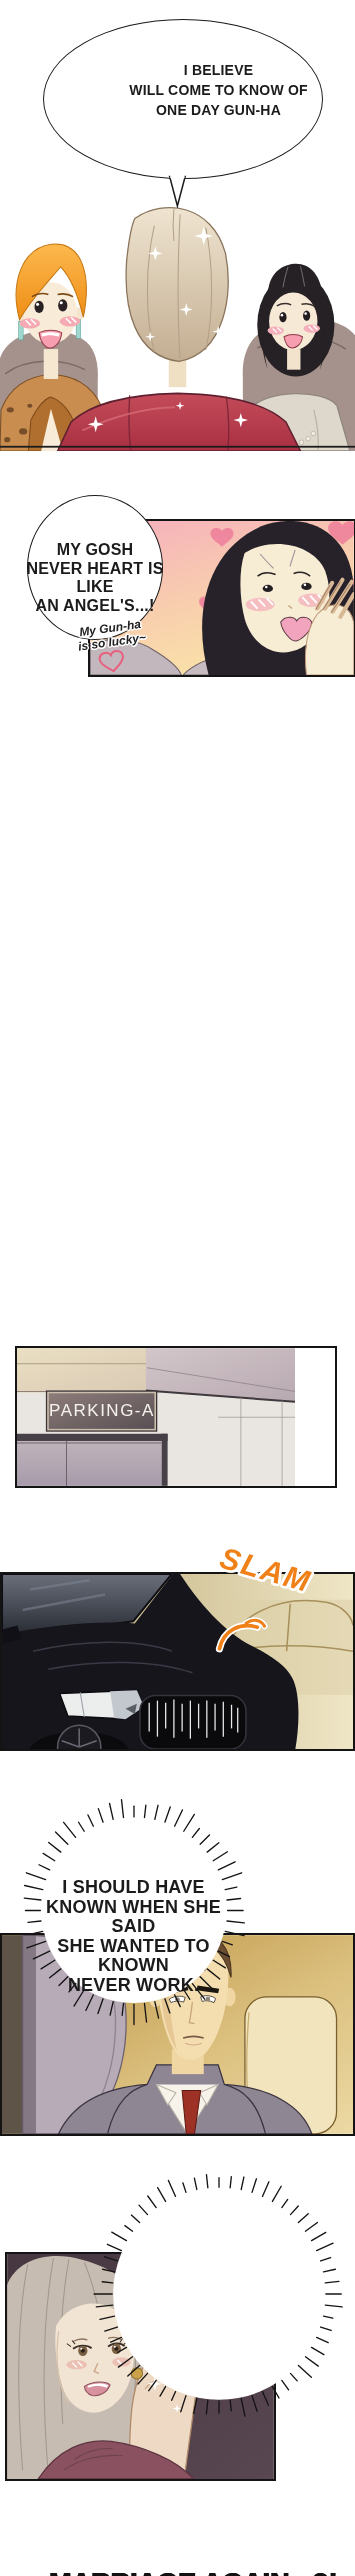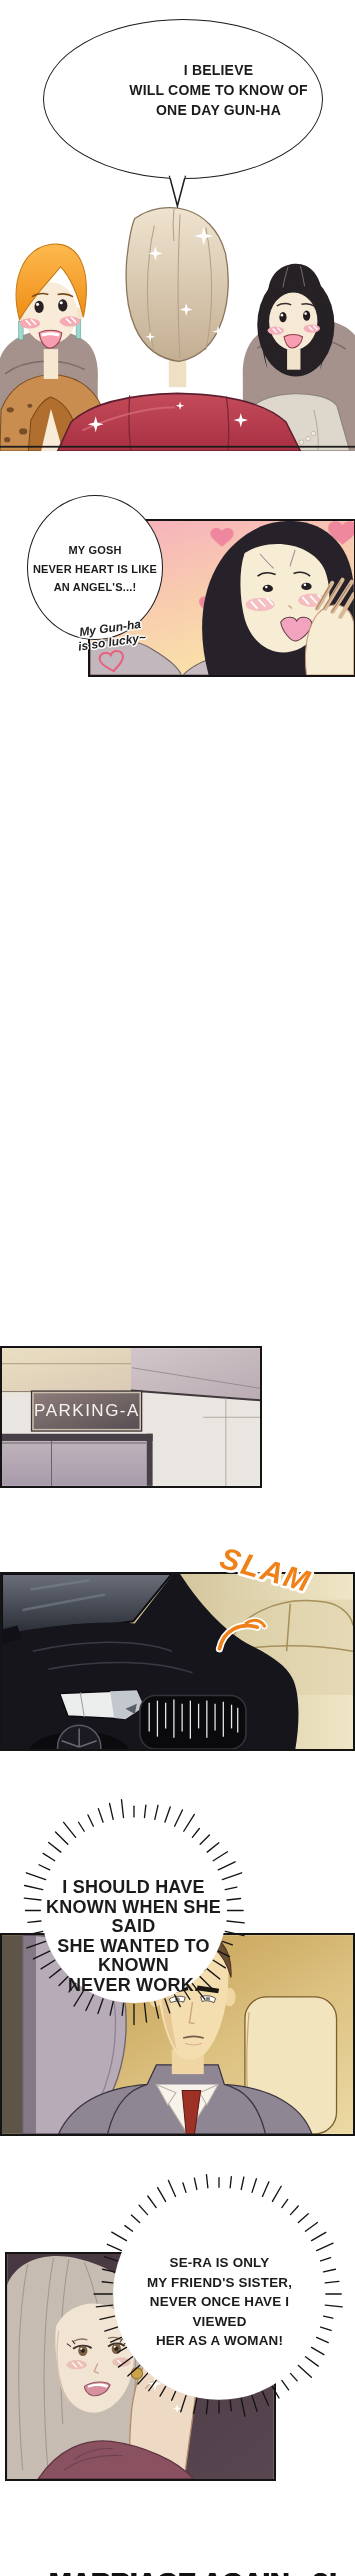"MY GOSH" div.abs { font-size: 11px -> 16px }
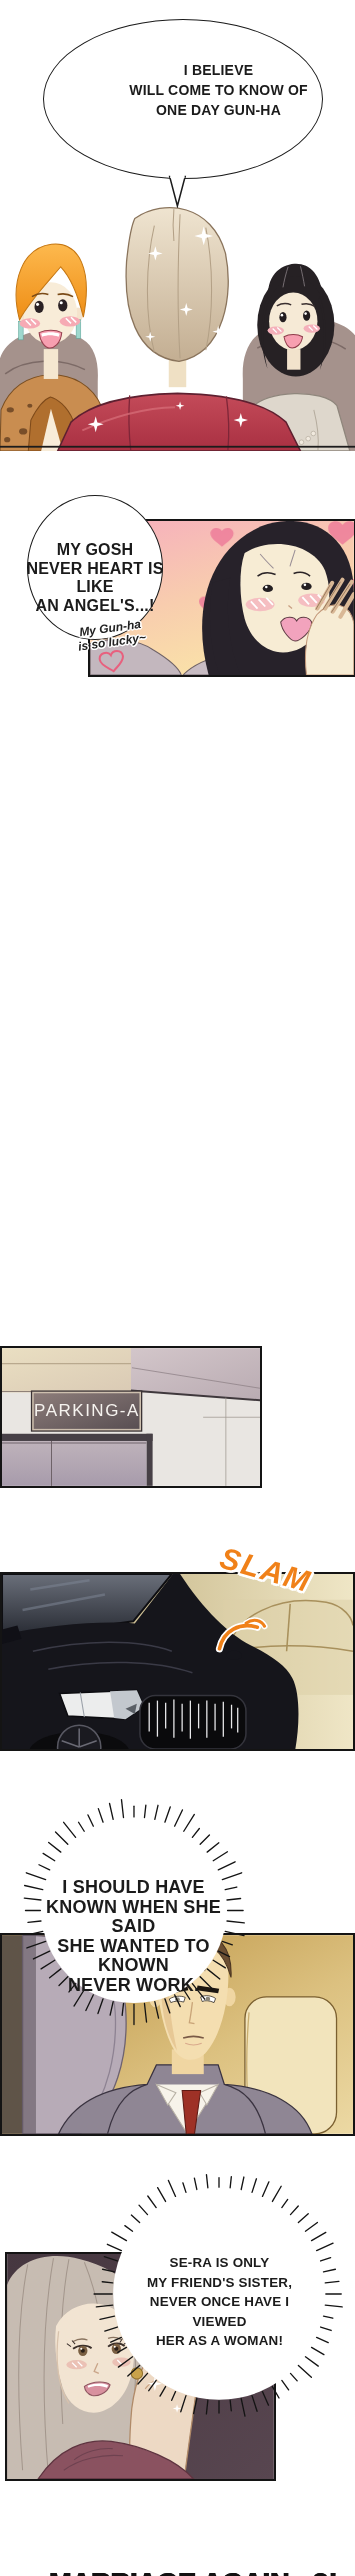"PARKING-A" div.panel { left: 0 -> 15px; width: 262px -> 322px }
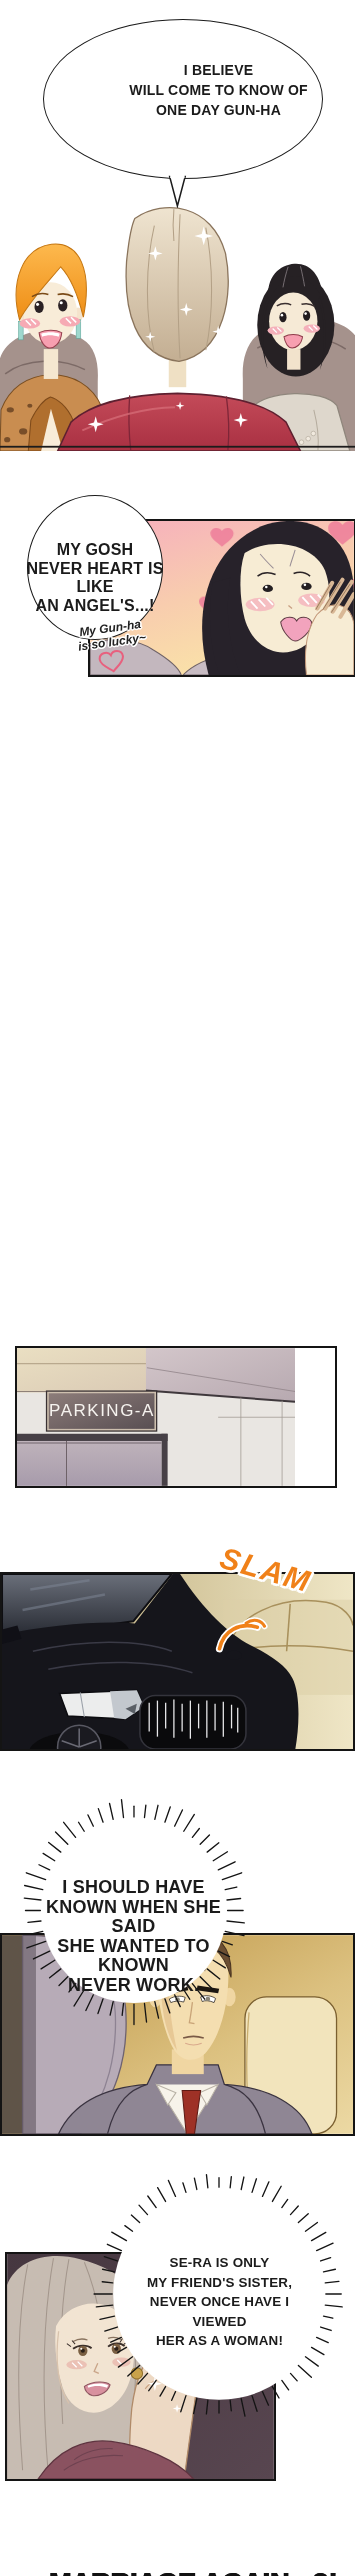"SE-RA IS ONLY" div.abs { html: <div> <div>SE-RA IS ONLY</div> <div>MY FRIEND'S SISTER,</div> <div>NEVER ONCE HAVE I VIEWED</div> <div>HER AS A WOMAN!</div> </div> -> none }
